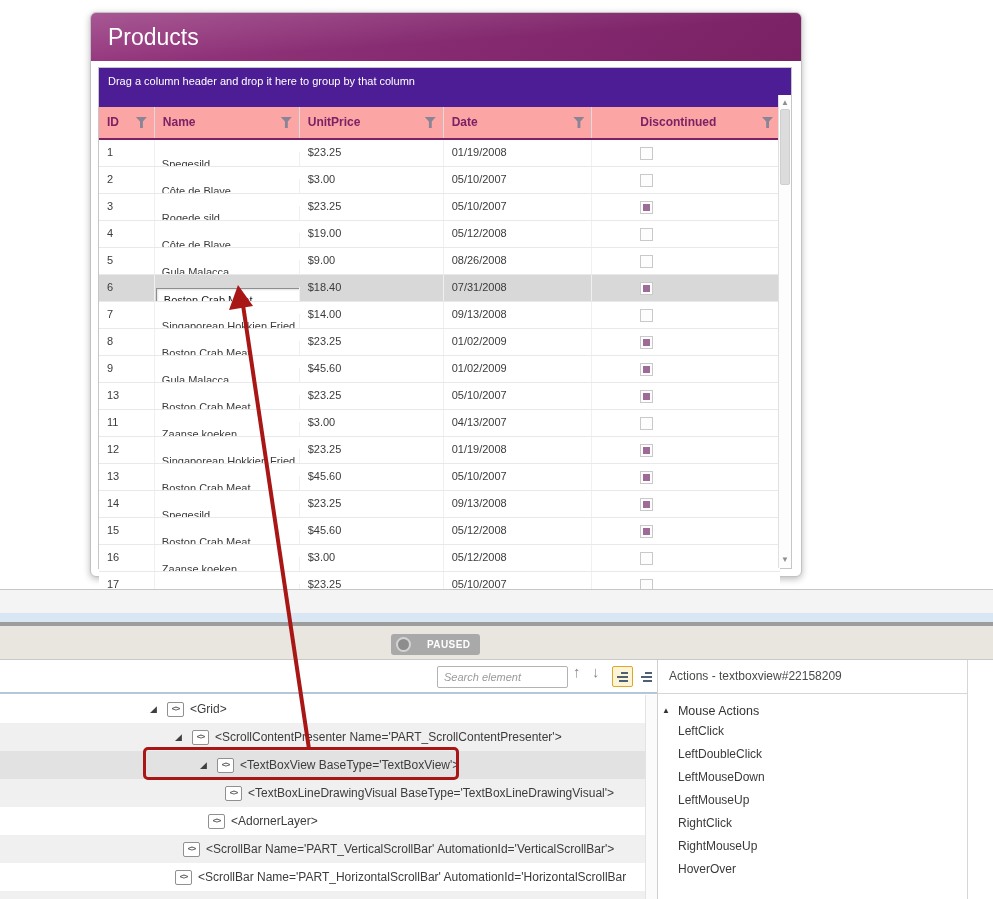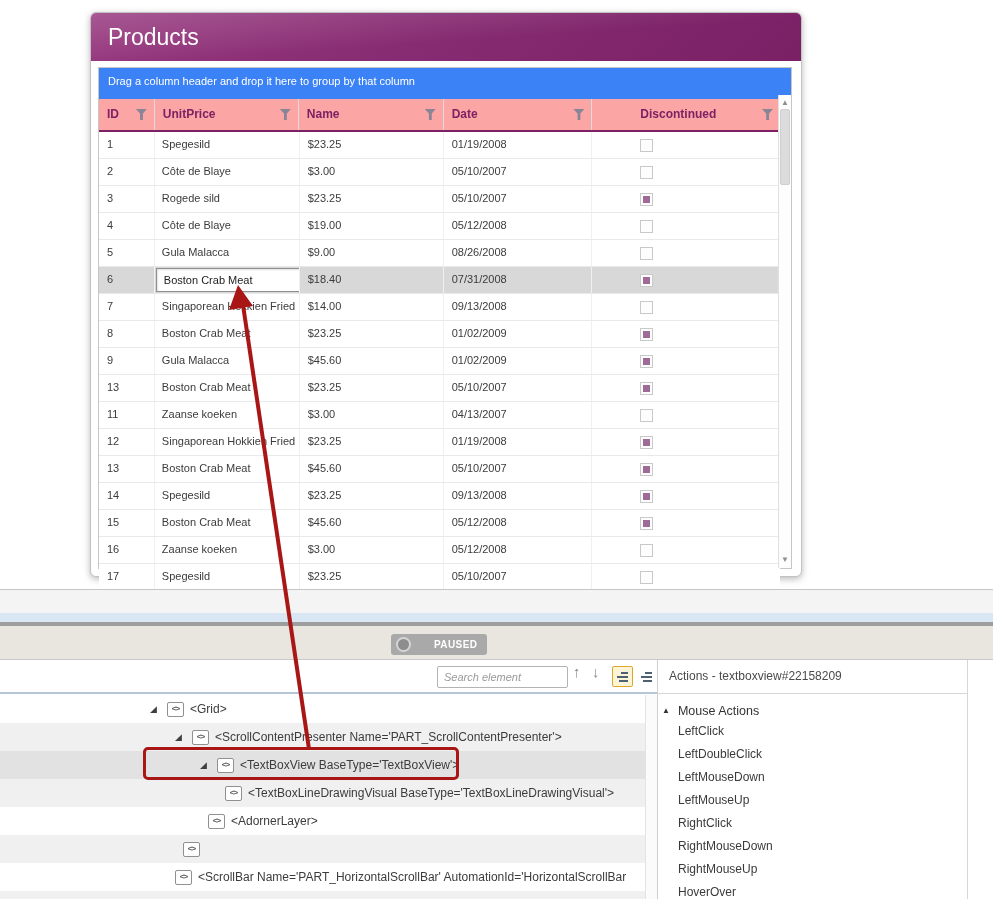"Drag a column header and" .groupbar { background: #3b82f6 -> #4c1d95; height: 31px -> 39px }
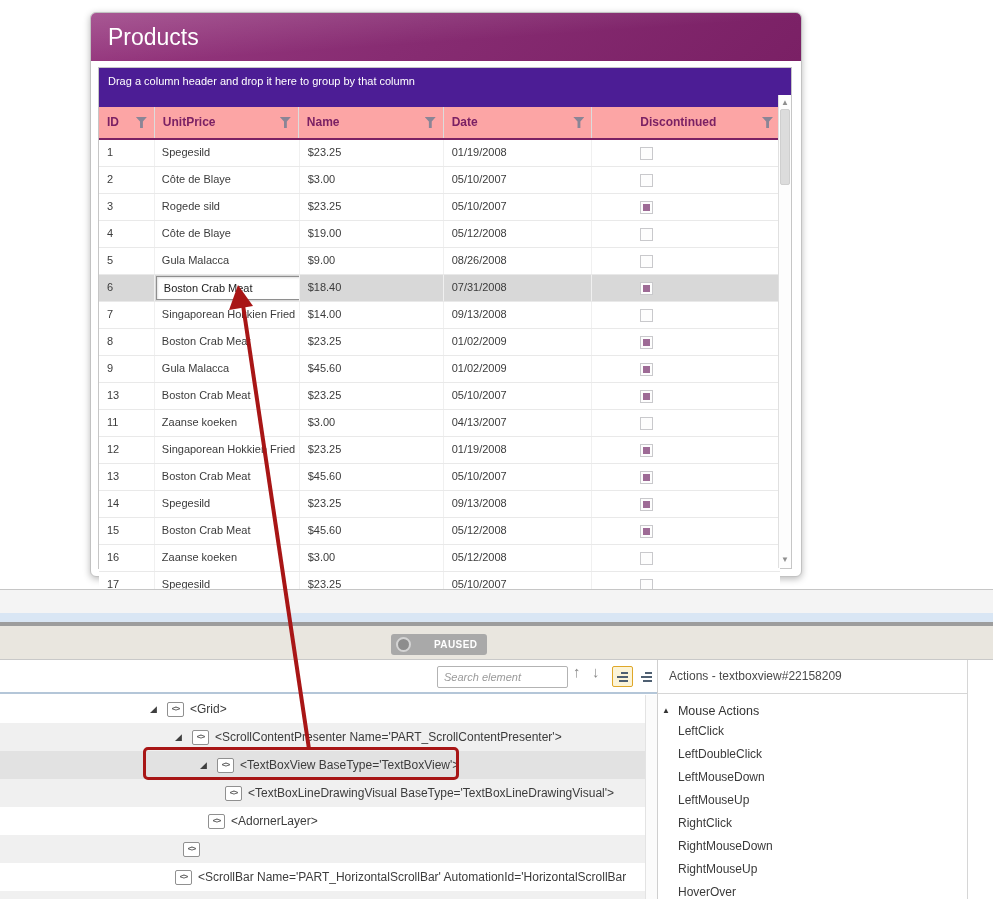"UnitPrice" div.hc { order: before "Name" -> after "Name" }
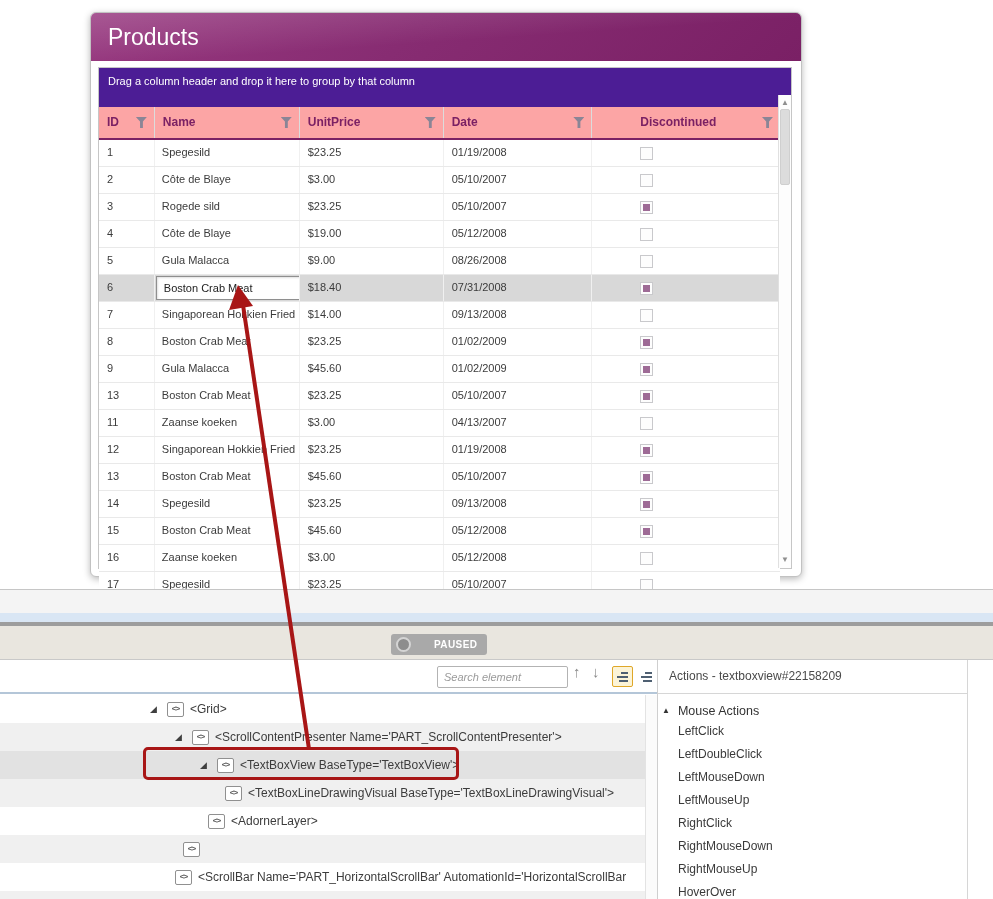"Spegesild" .c-name { margin-top: none -> 12px }
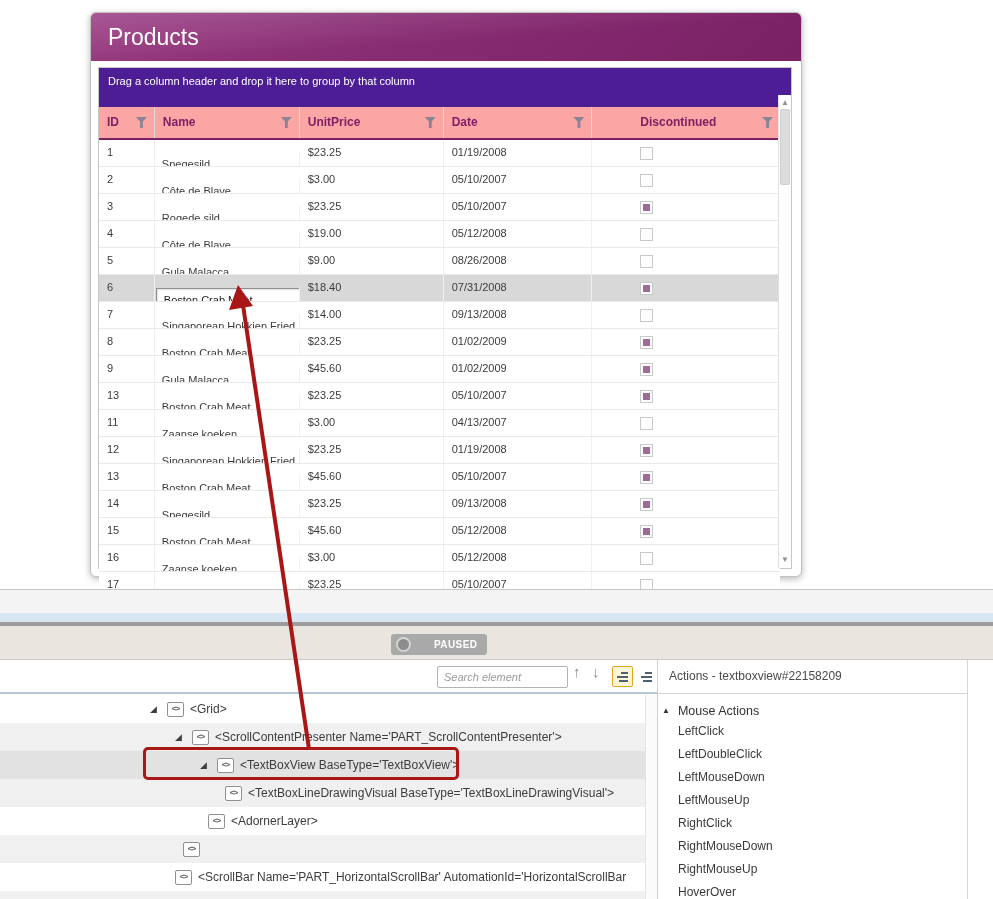"PAUSED" .paused { gap: 23px -> 16px }
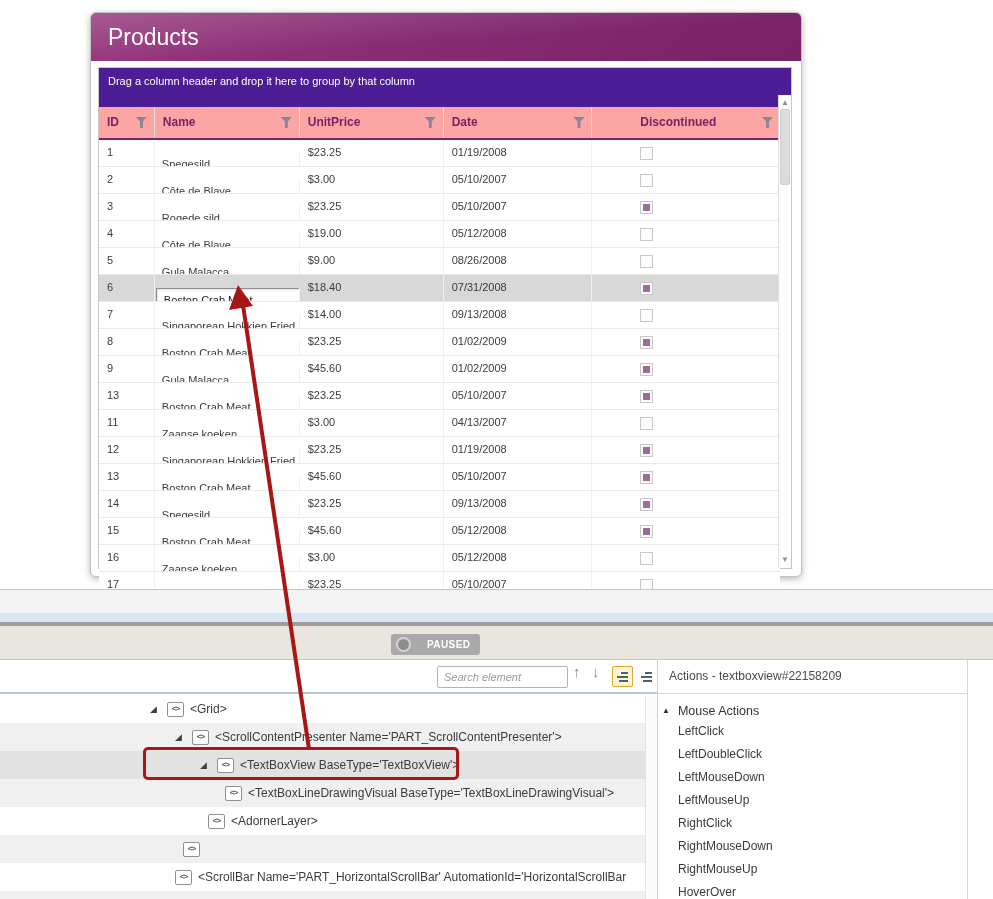"<ScrollBar Name='PART_VerticalScrollBar'" span.tlabel { html: none -> <span>&lt;ScrollBar Name='PART_VerticalScrollBar' AutomationId='VerticalScrollBar'&gt;</span> }
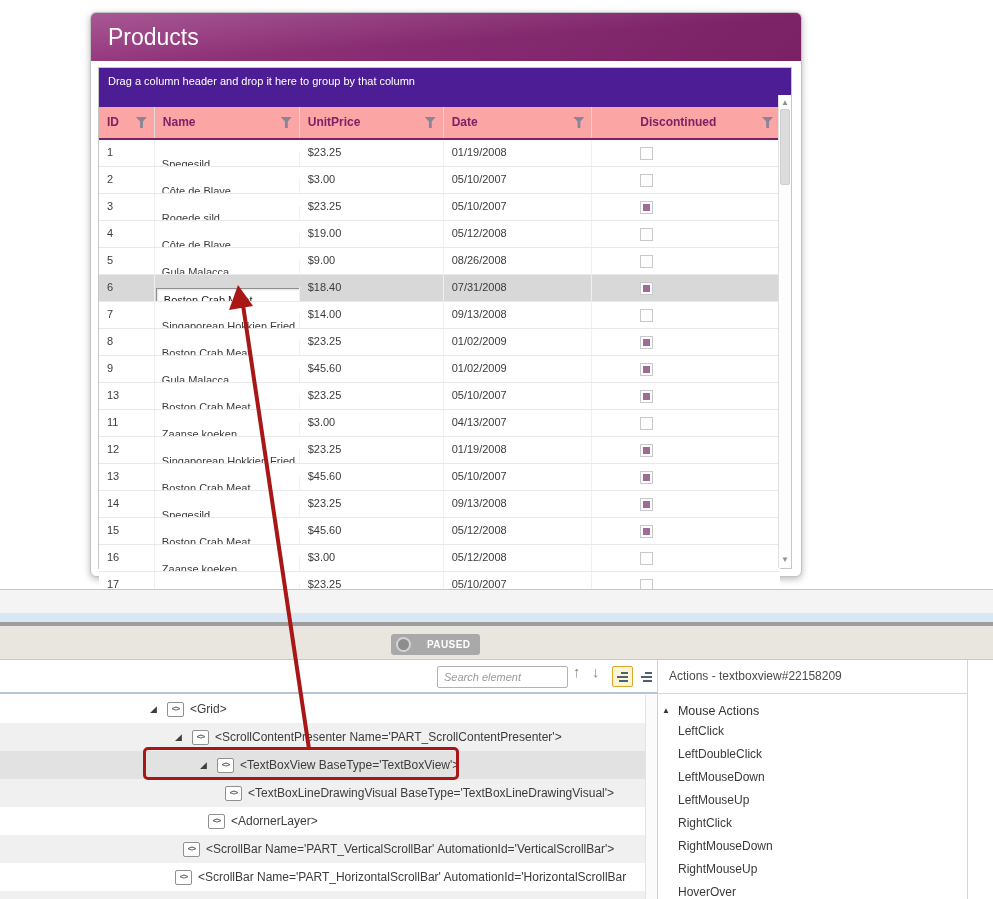"RightMouseDown" div.aitem { html: <div>RightMouseDown</div> -> none }
